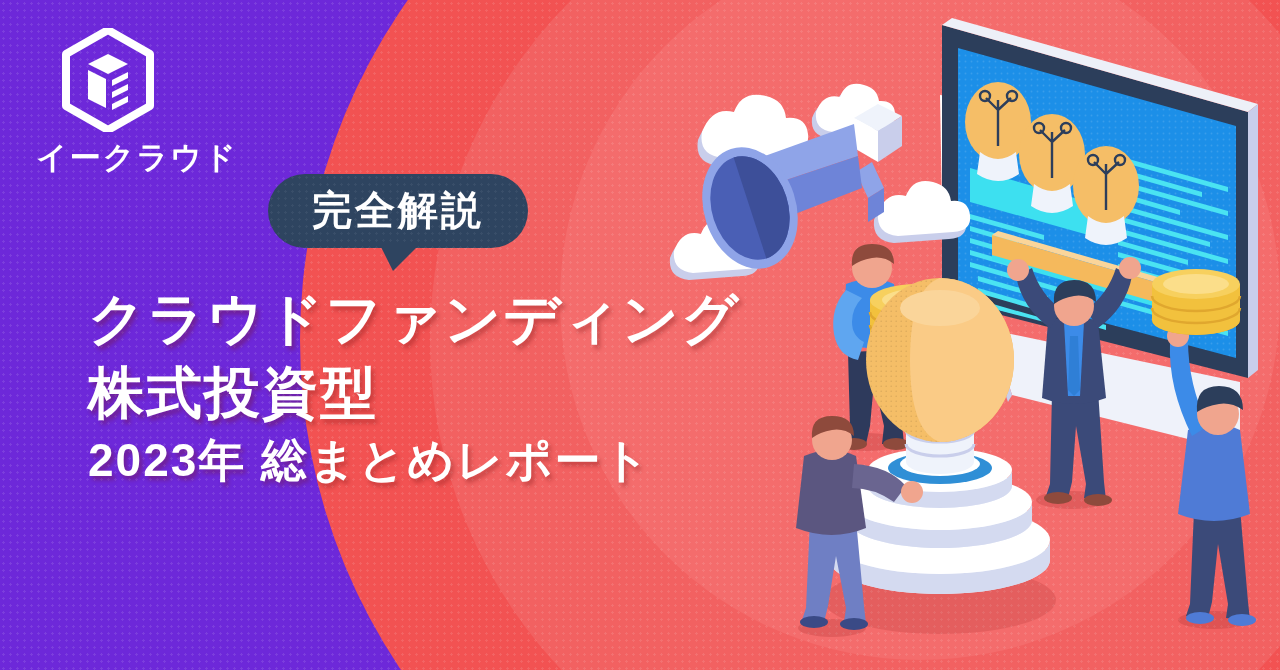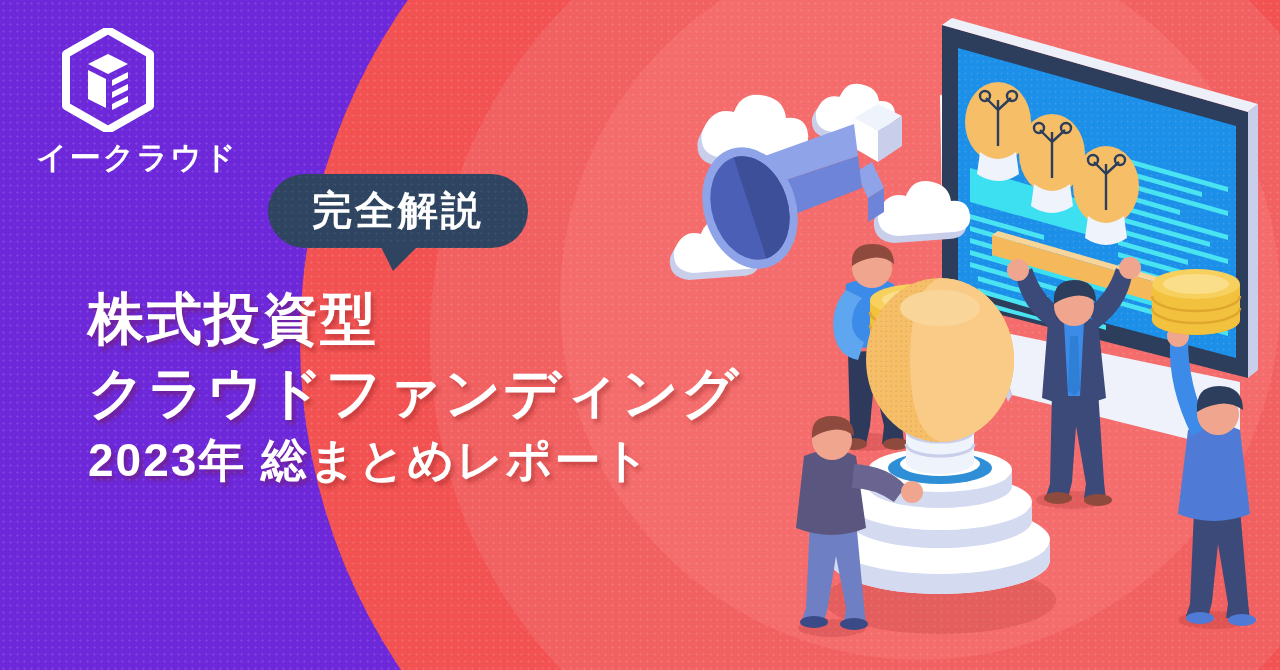"株式投資型" div.headline-line { order: before "クラウドファンディング" -> after "クラウドファンディング" }
